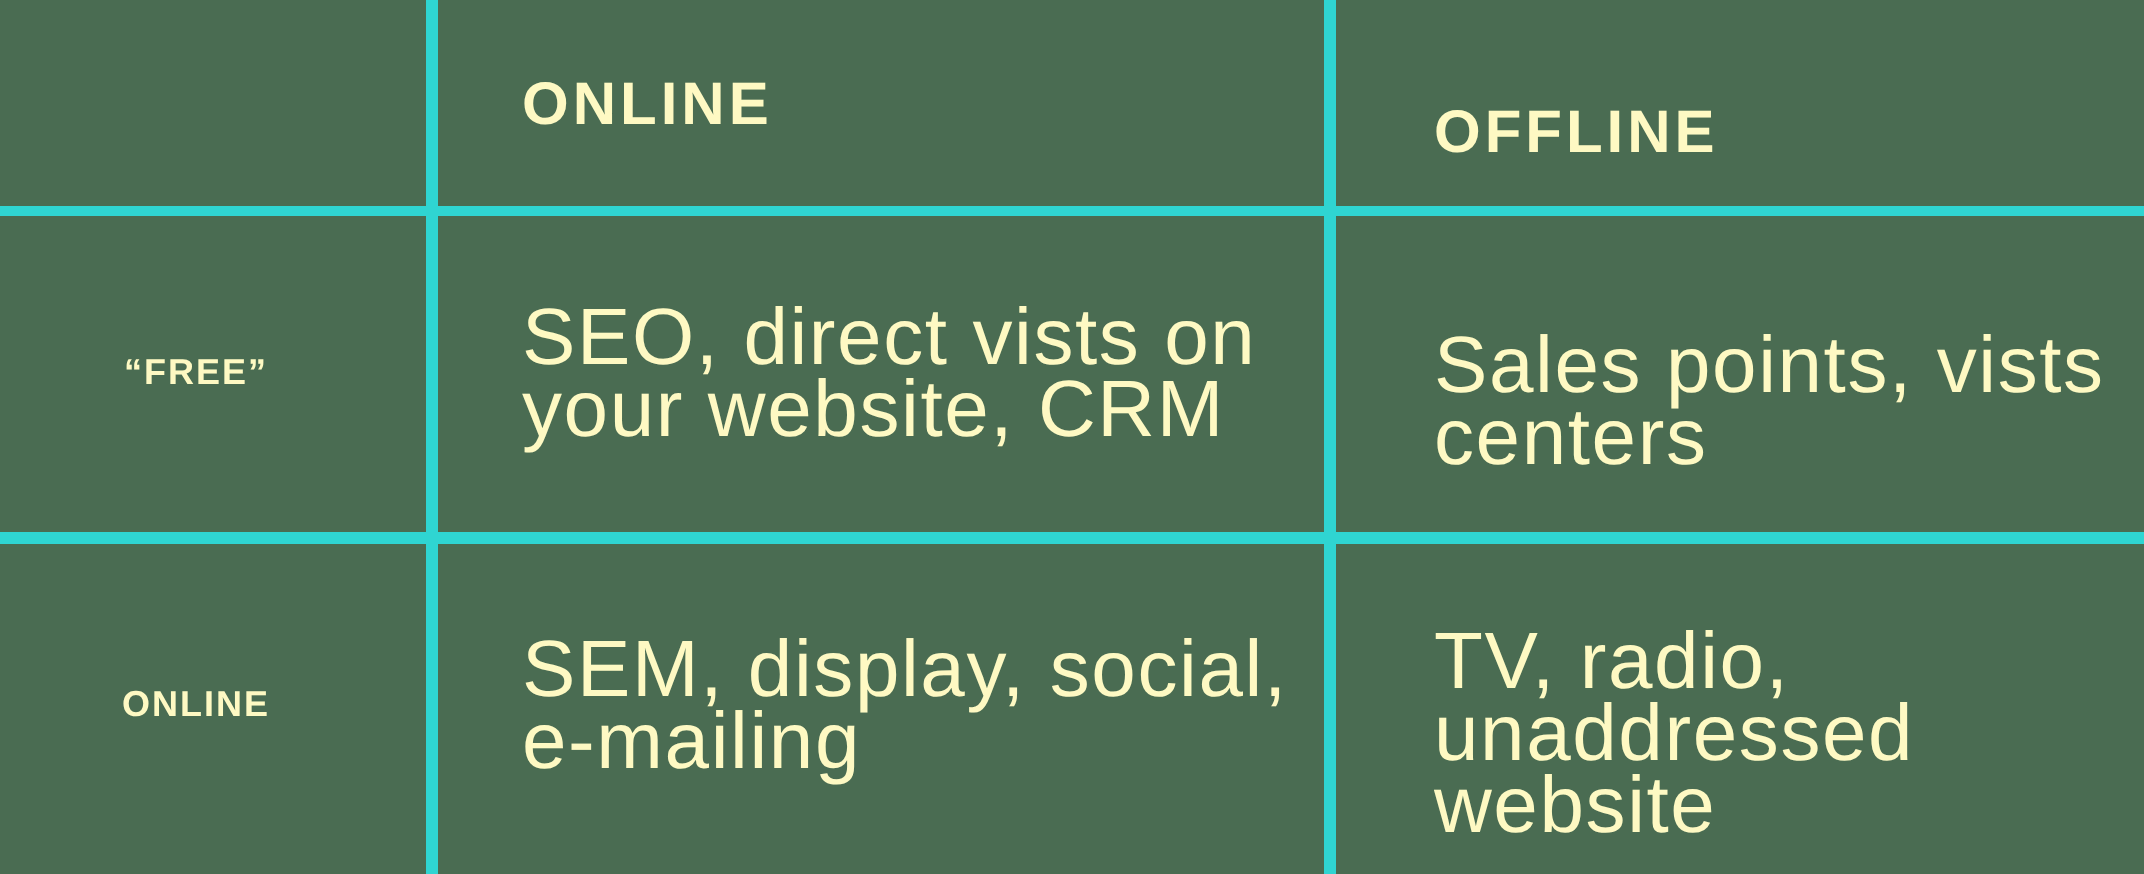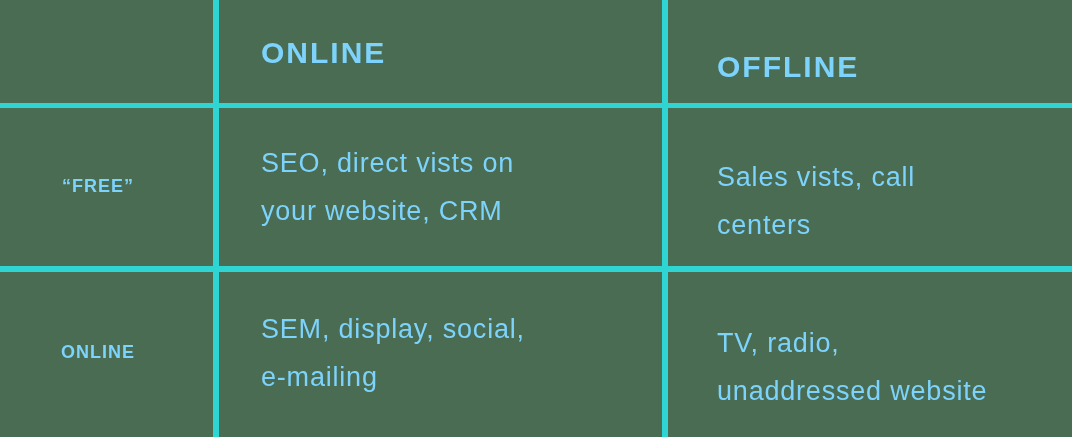"ONLINE" .cell { color: #7dd3fc -> #fef9c3 }
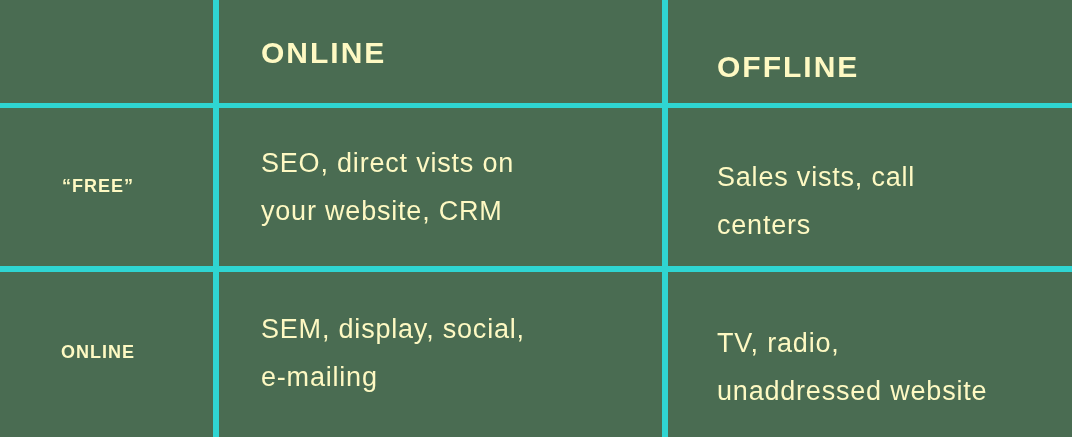"SEO, direct vists on" .cell.body { font-size: 27px -> 40px; line-height: 48px -> 36px }
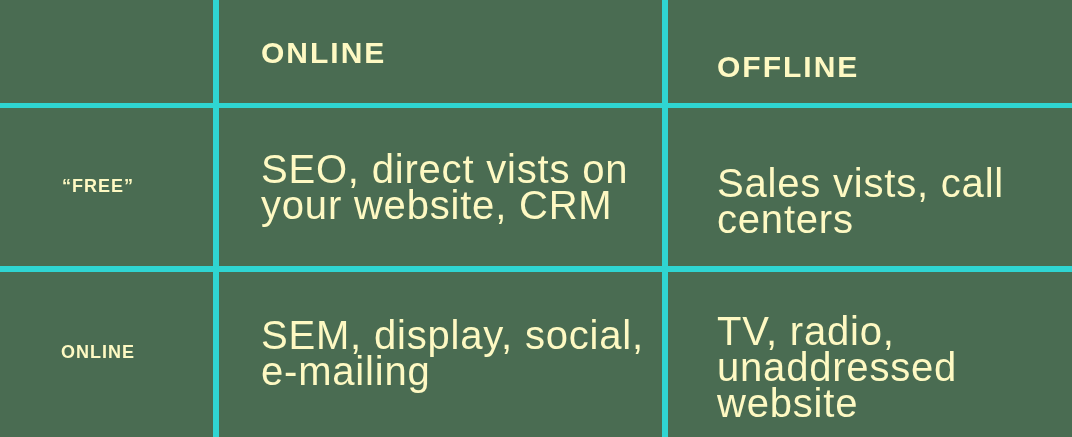"Sales vists, call" span { text: vists, call -> points, vists }
